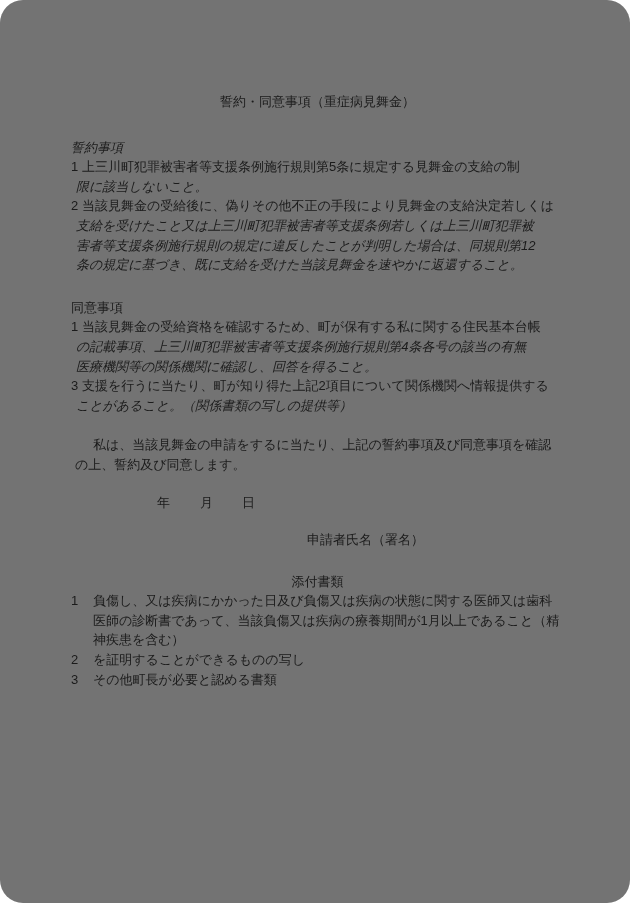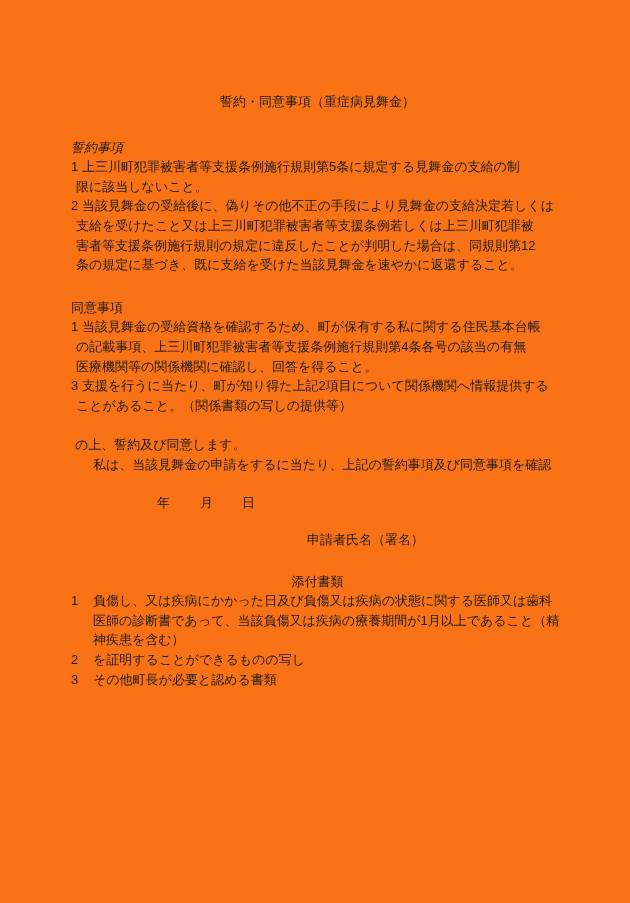"誓約・同意事項（重症病見舞金）" .page { background: #f97316 -> #737373; border-radius: none -> 23px }
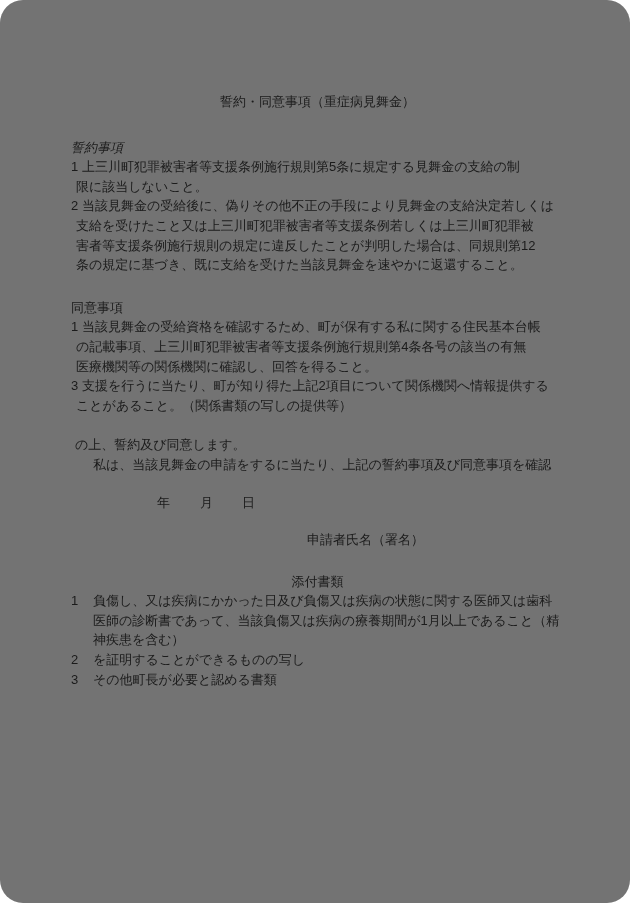"限に該当しないこと。" .item-pc .cont { font-style: none -> italic }
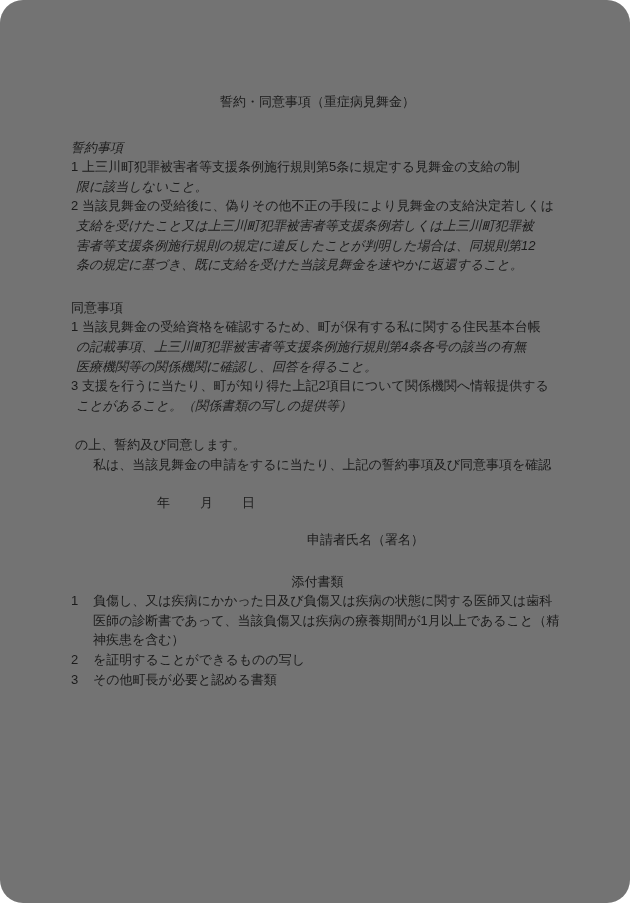"の上、誓約及び同意します。" div.line { order: before "私は、当該見舞金の申請をするに当たり、上記の誓約事項及び同意事項を確認" -> after "私は、当該見舞金の申請をするに当たり、上記の誓約事項及び同意事項を確認" }
